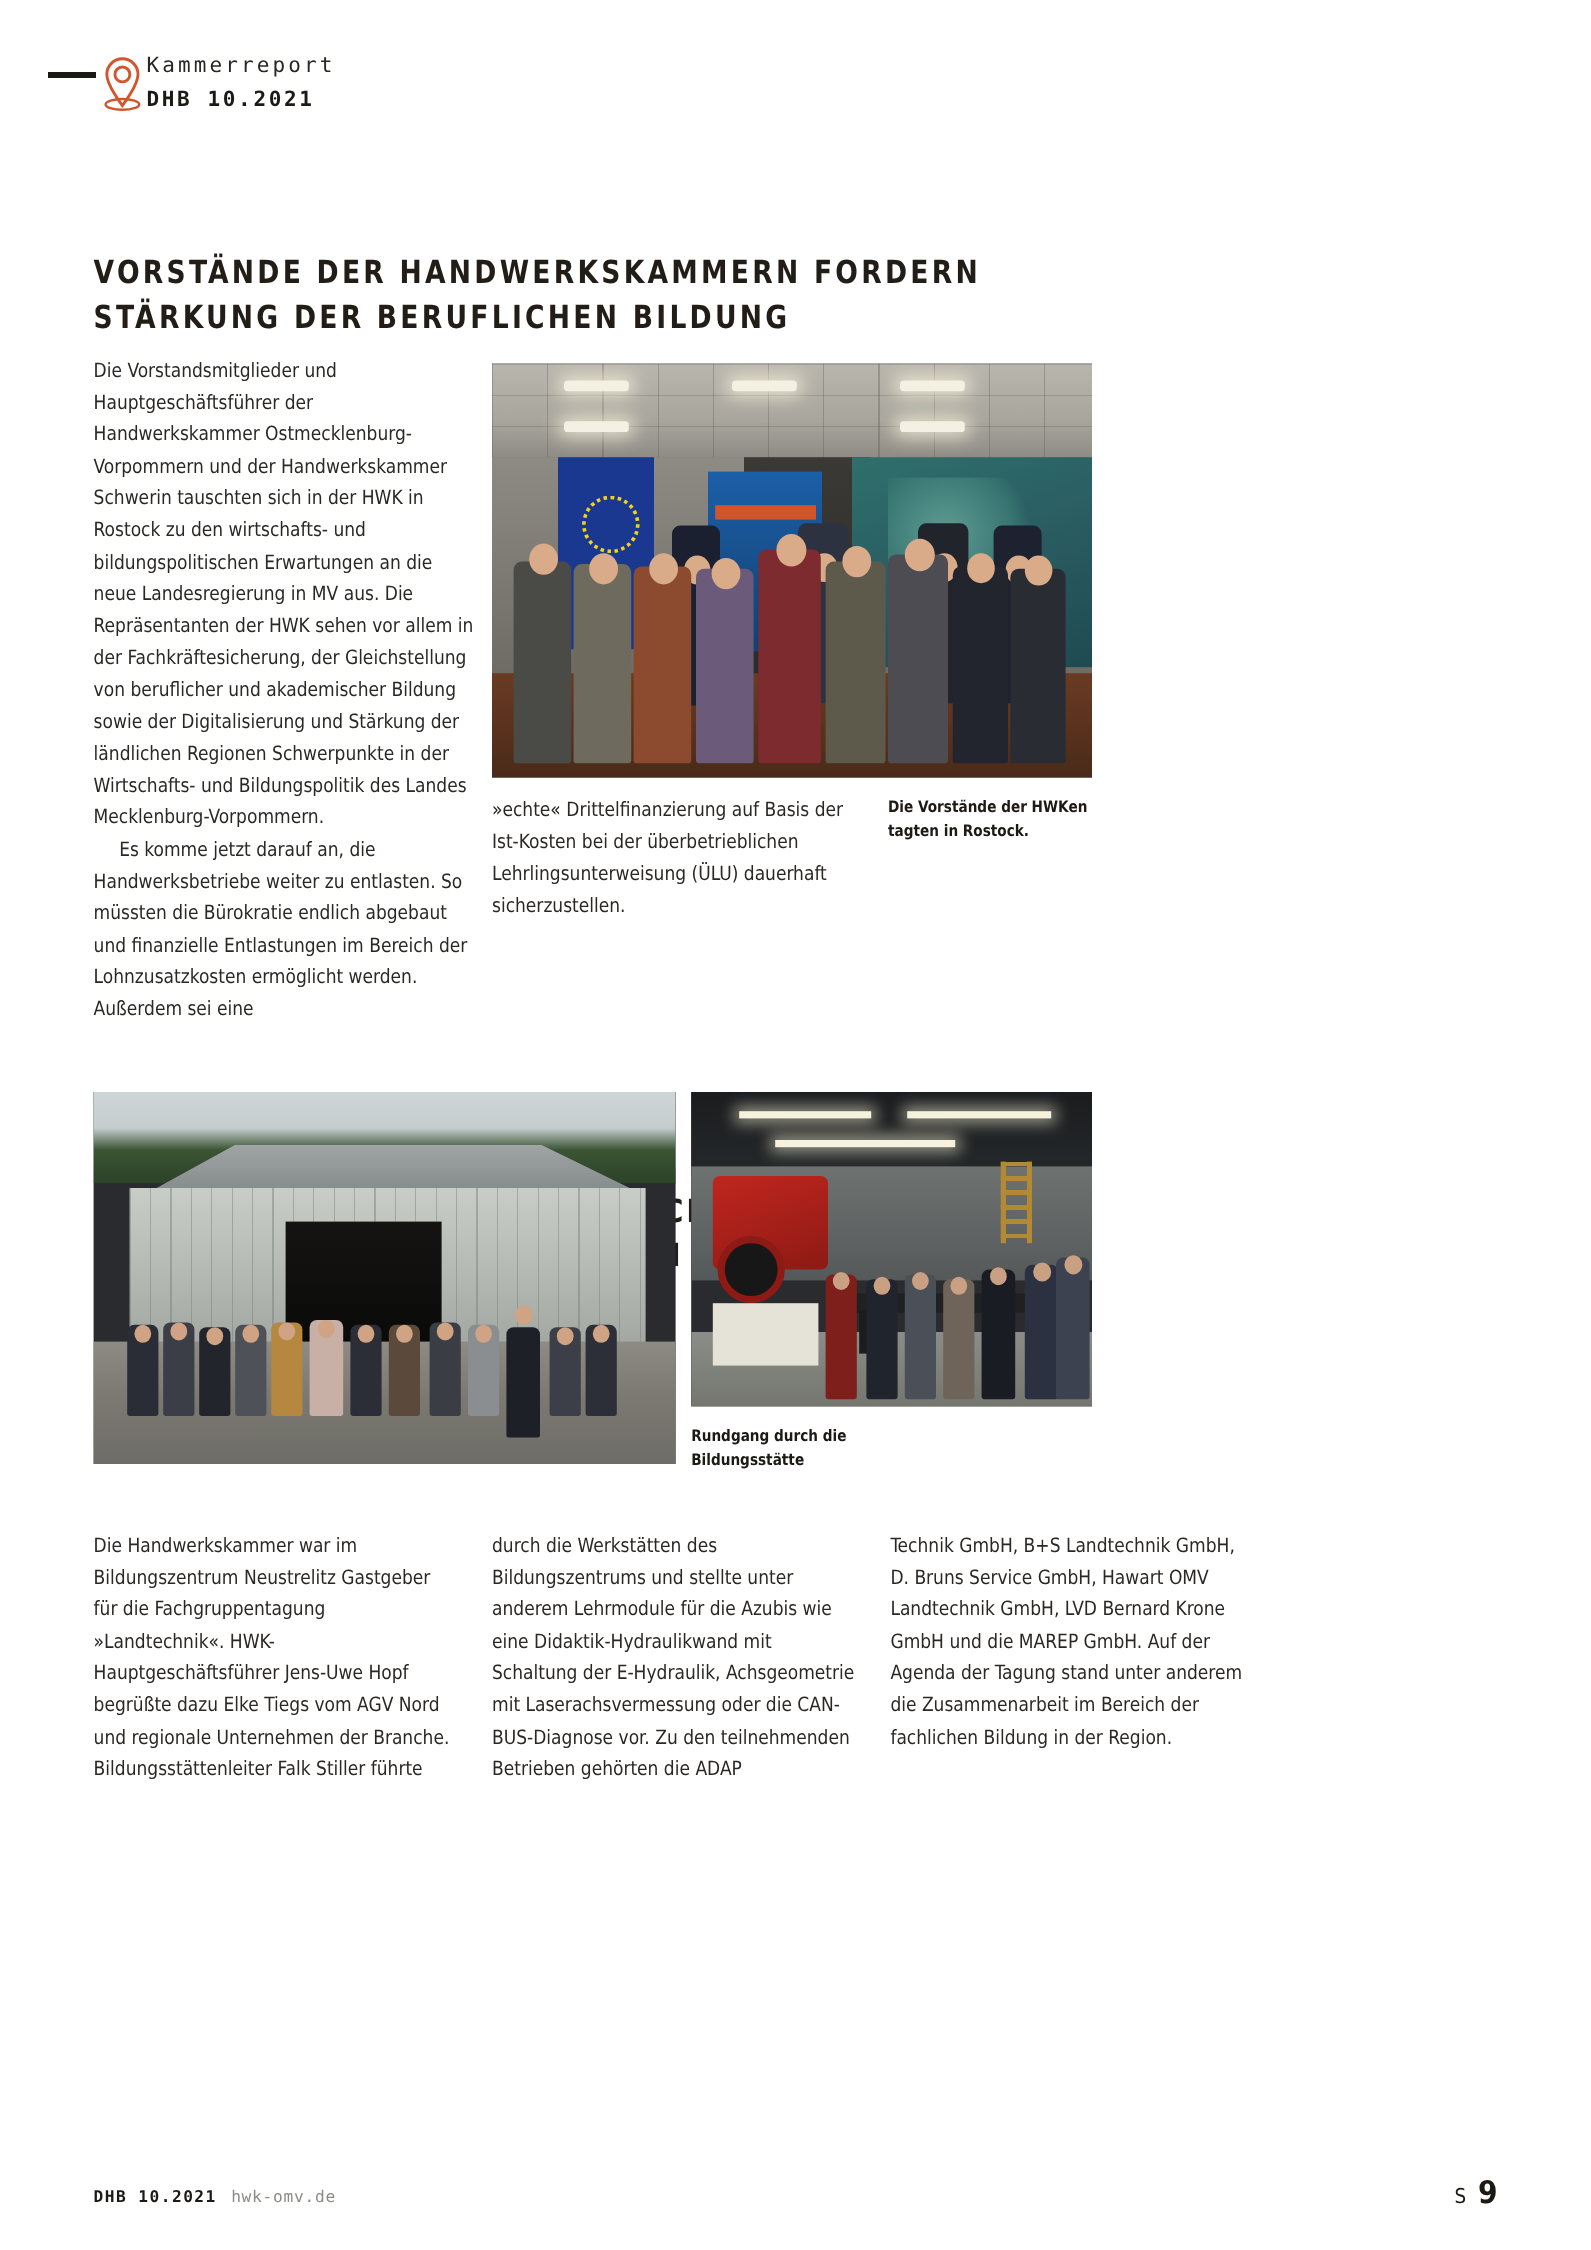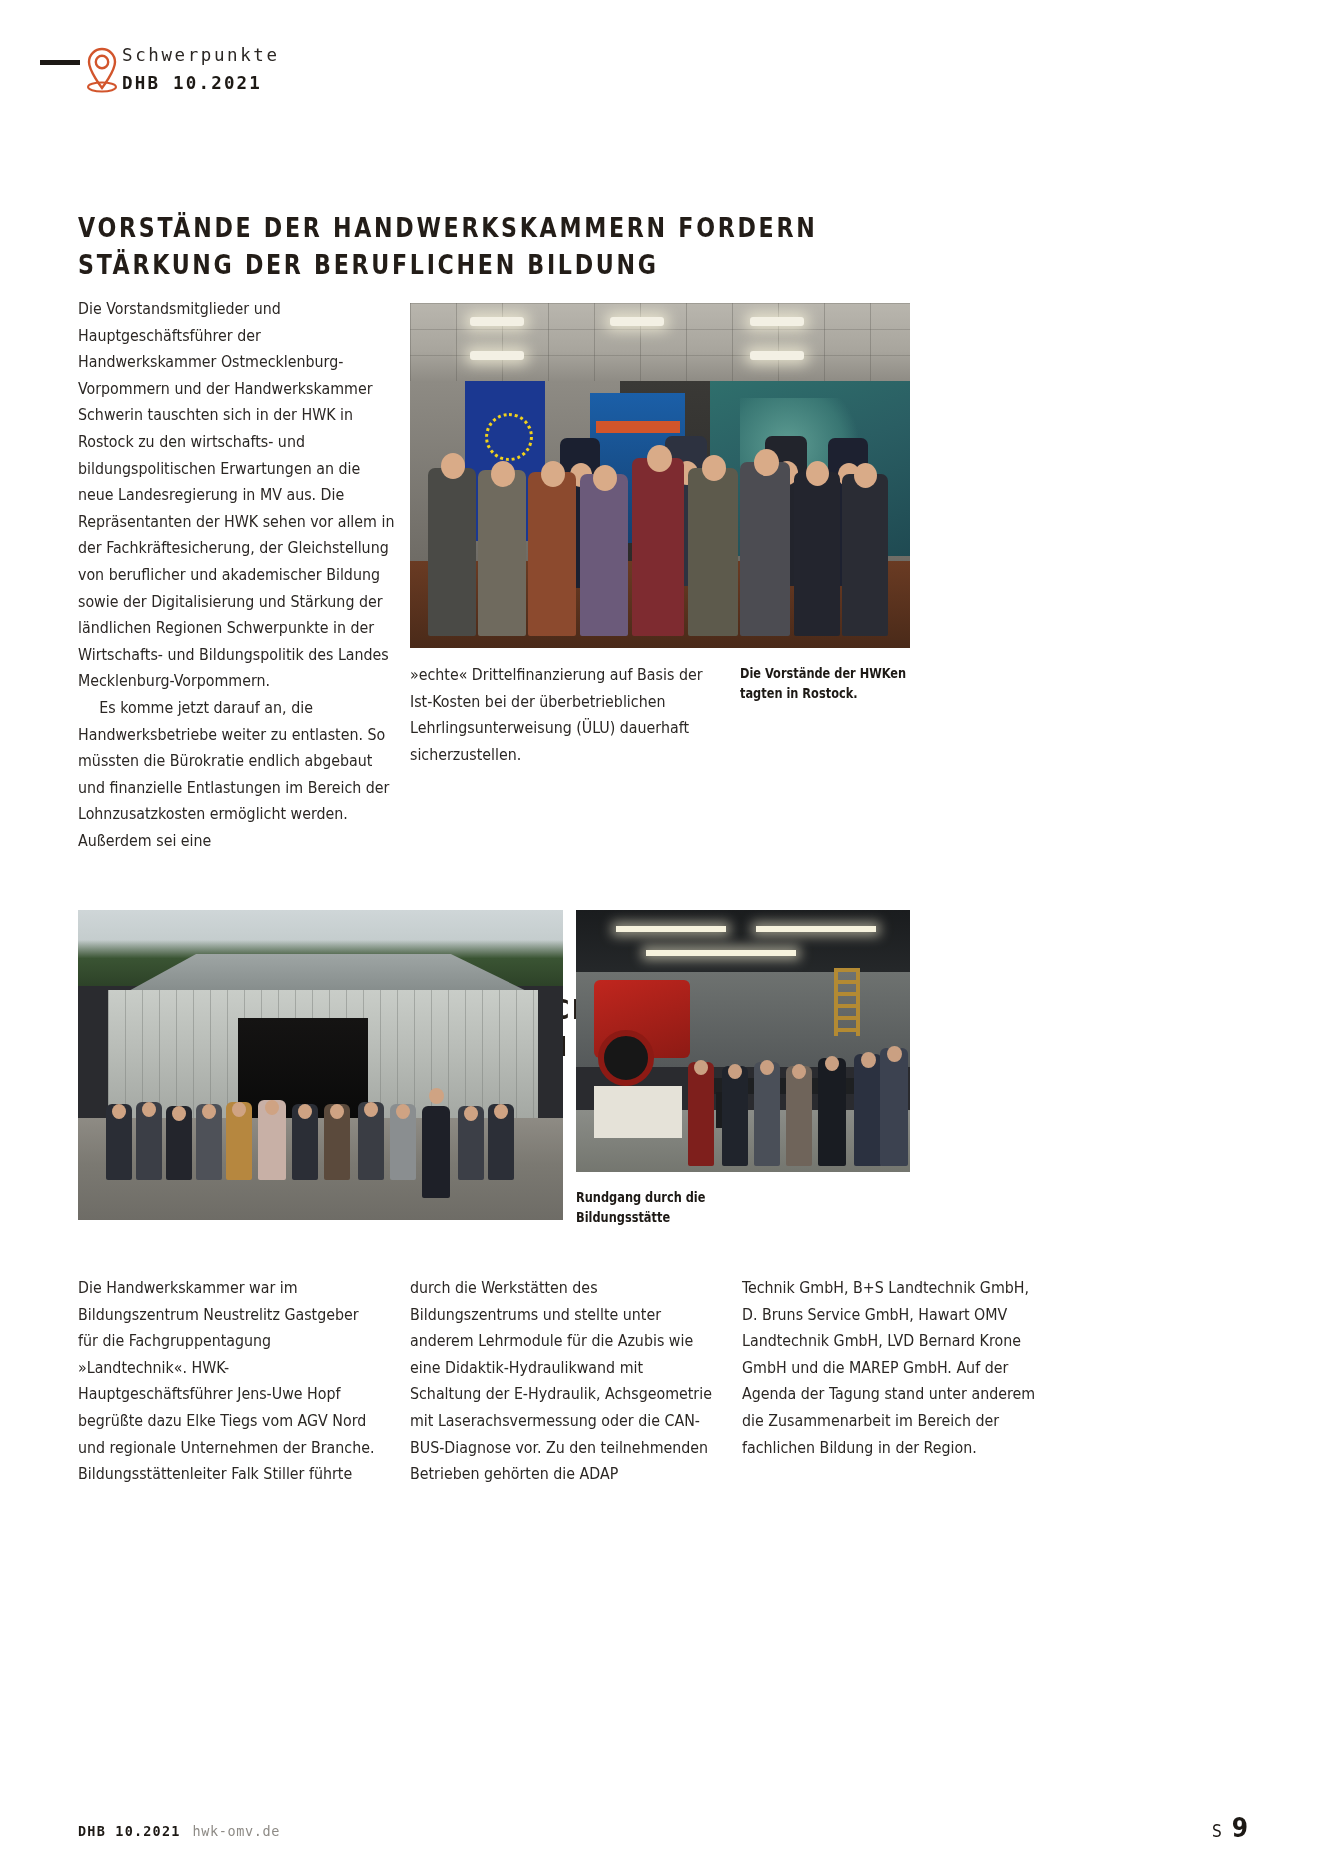"Schwerpunkte" div.kammerreport { text: Schwerpunkte -> Kammerreport }
